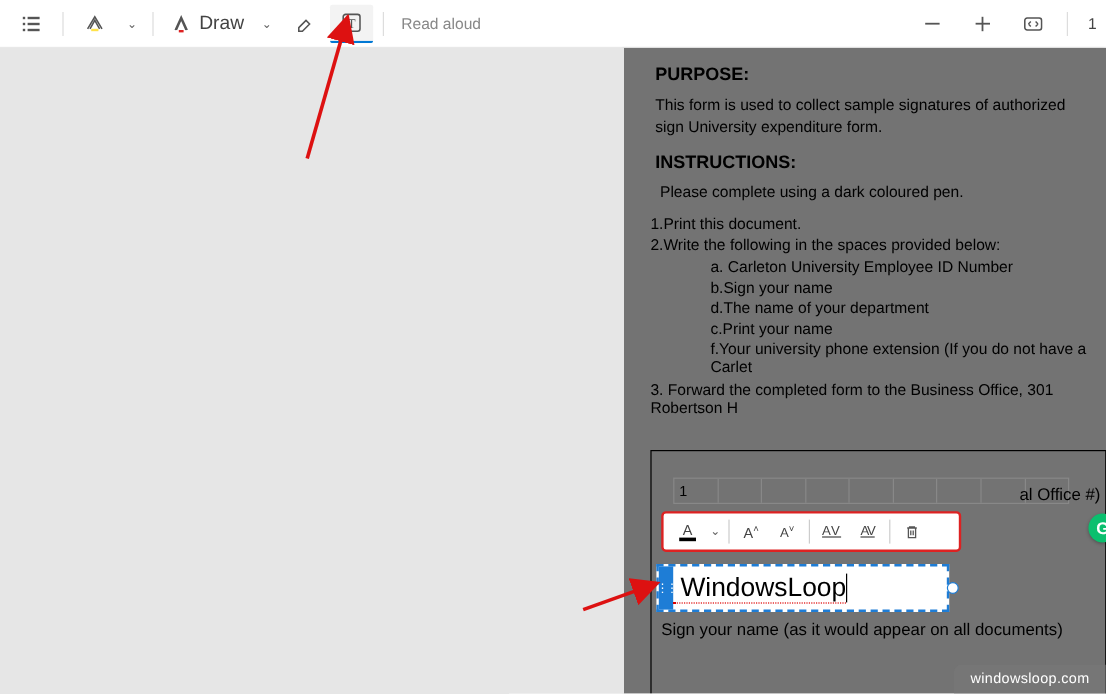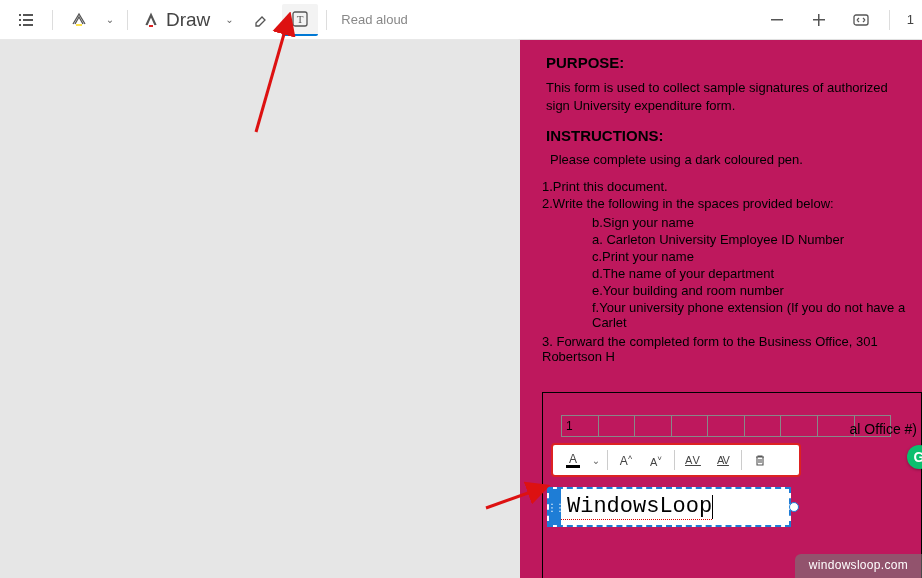"Draw" .tb-label { font-size: 19px -> 16px }
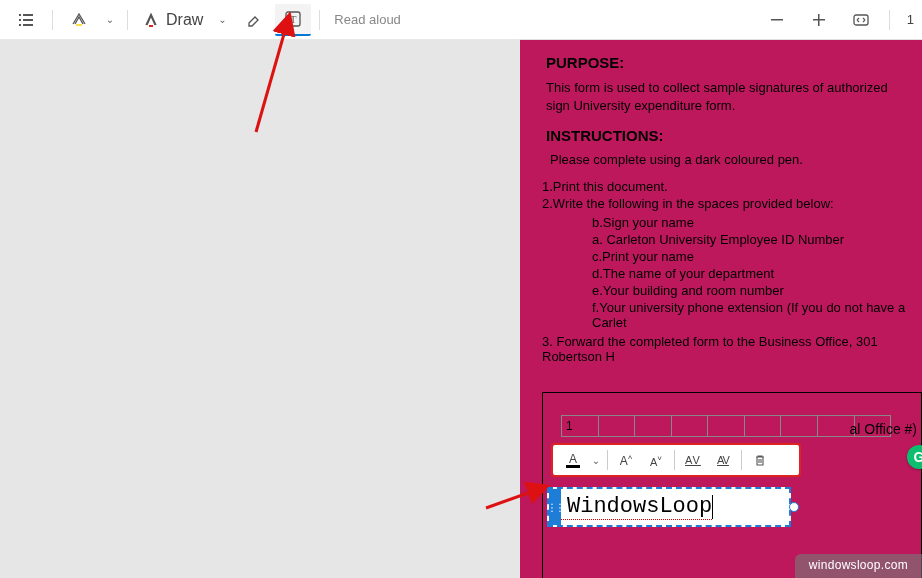"PURPOSE:" .doc { background: #be185d -> #737373 }
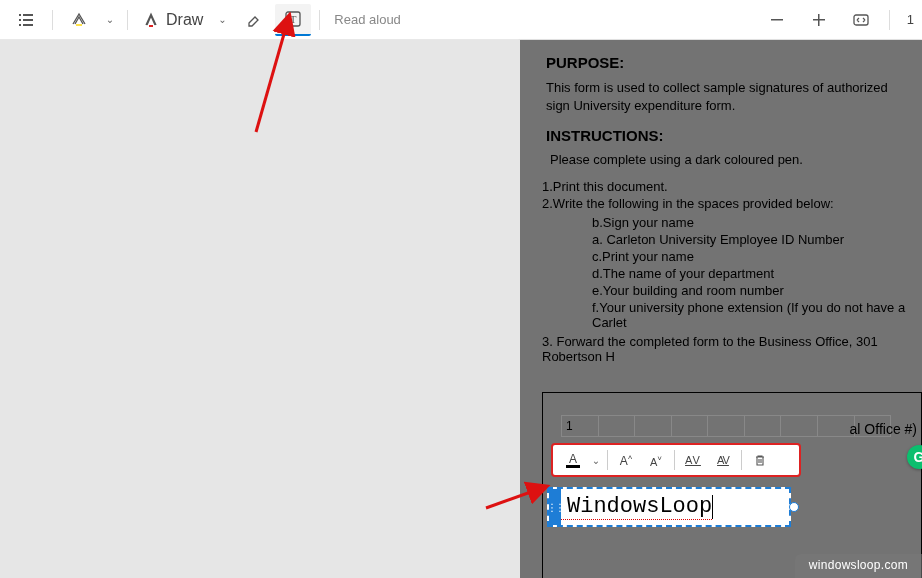"b.Sign your name" div.sub { order: before "a. Carleton University Employee ID" -> after "a. Carleton University Employee ID" }
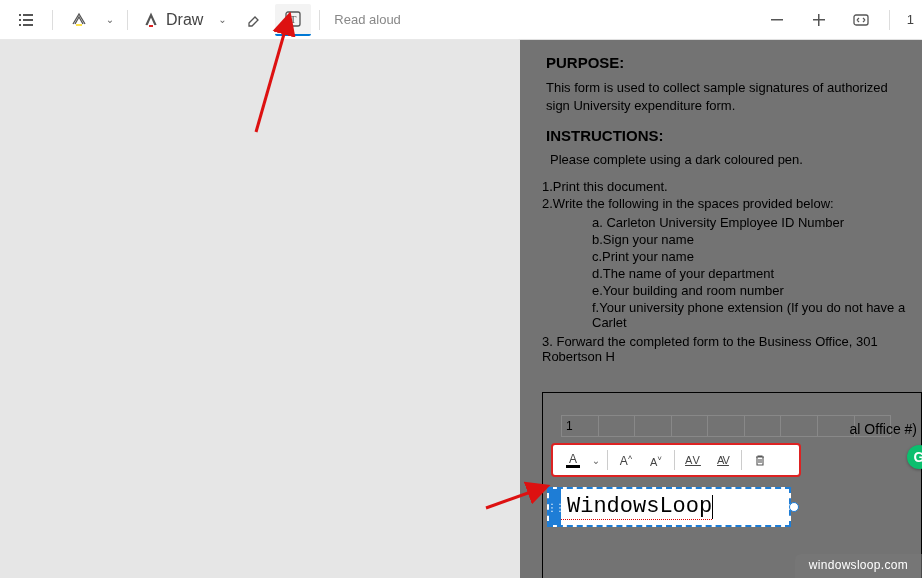"c.Print your name" div.sub { order: before "d.The name of your department" -> after "d.The name of your department" }
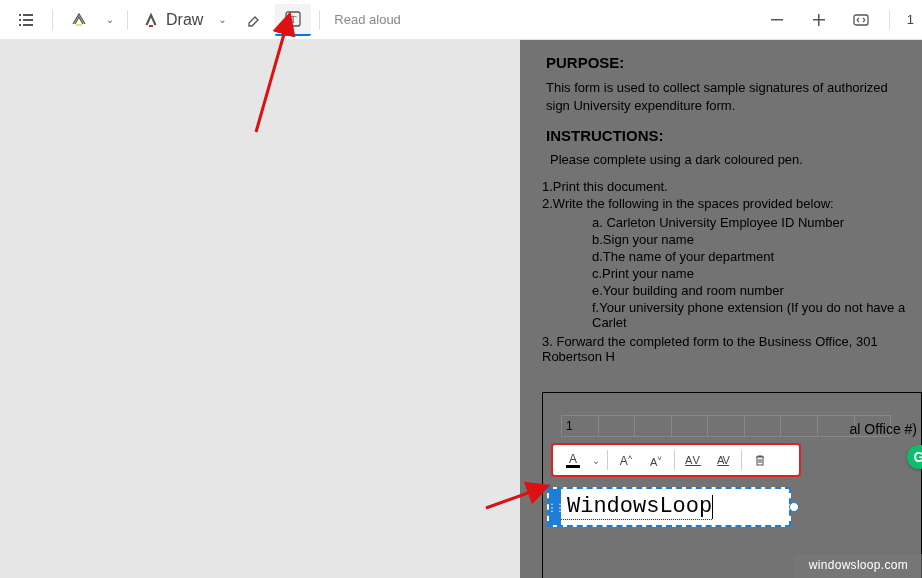"e.Your building and room number" div.sub { html: <div>e.Your building and room number</div> -> none }
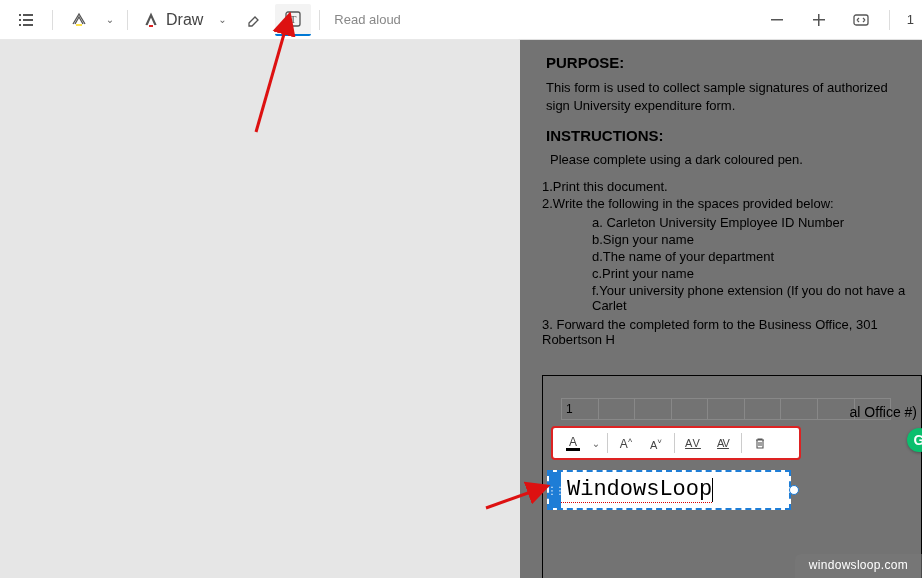"WindowsLoop" .text-content { font-family: Liberation Mono, monospace -> Liberation Sans, sans-serif }
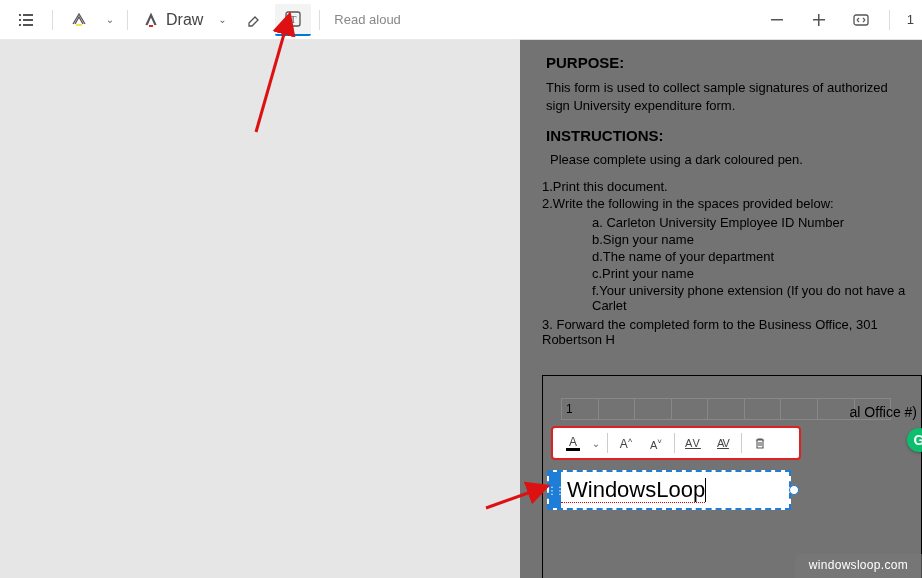"Sign your name (as it" div.sign-label { html: none -> <div>Sign your name (as it would appear on all documents)</div> }
